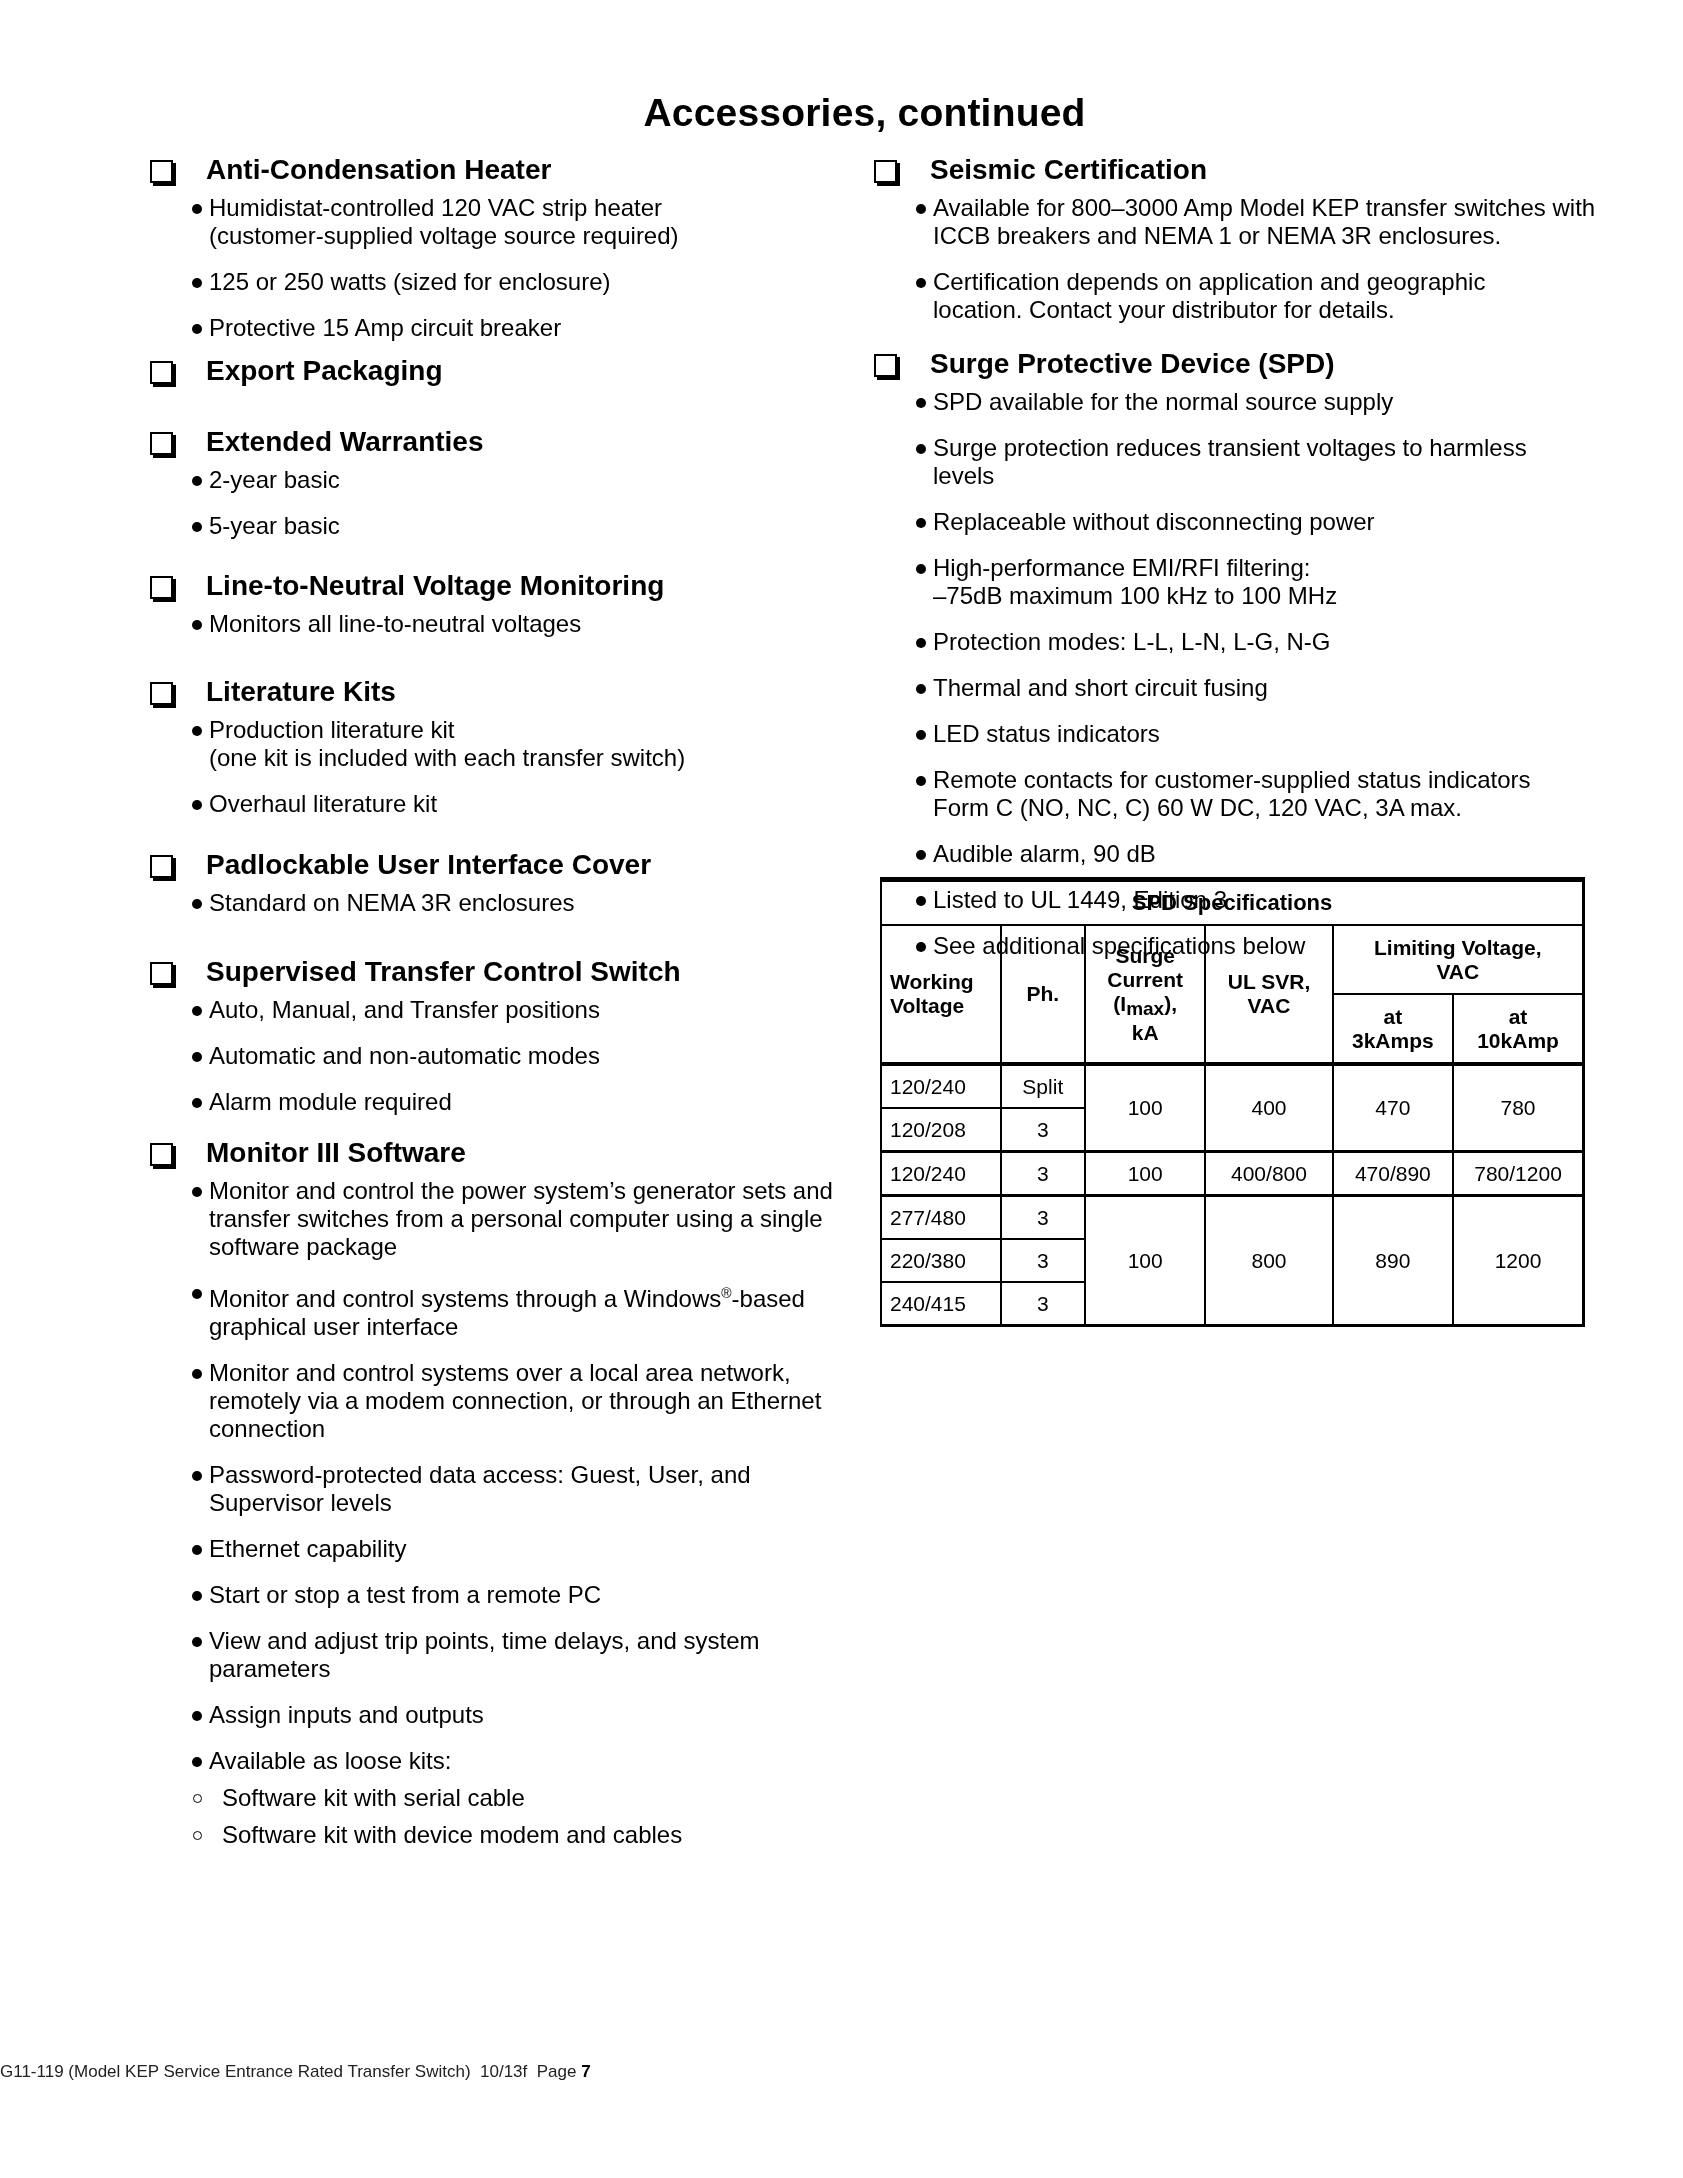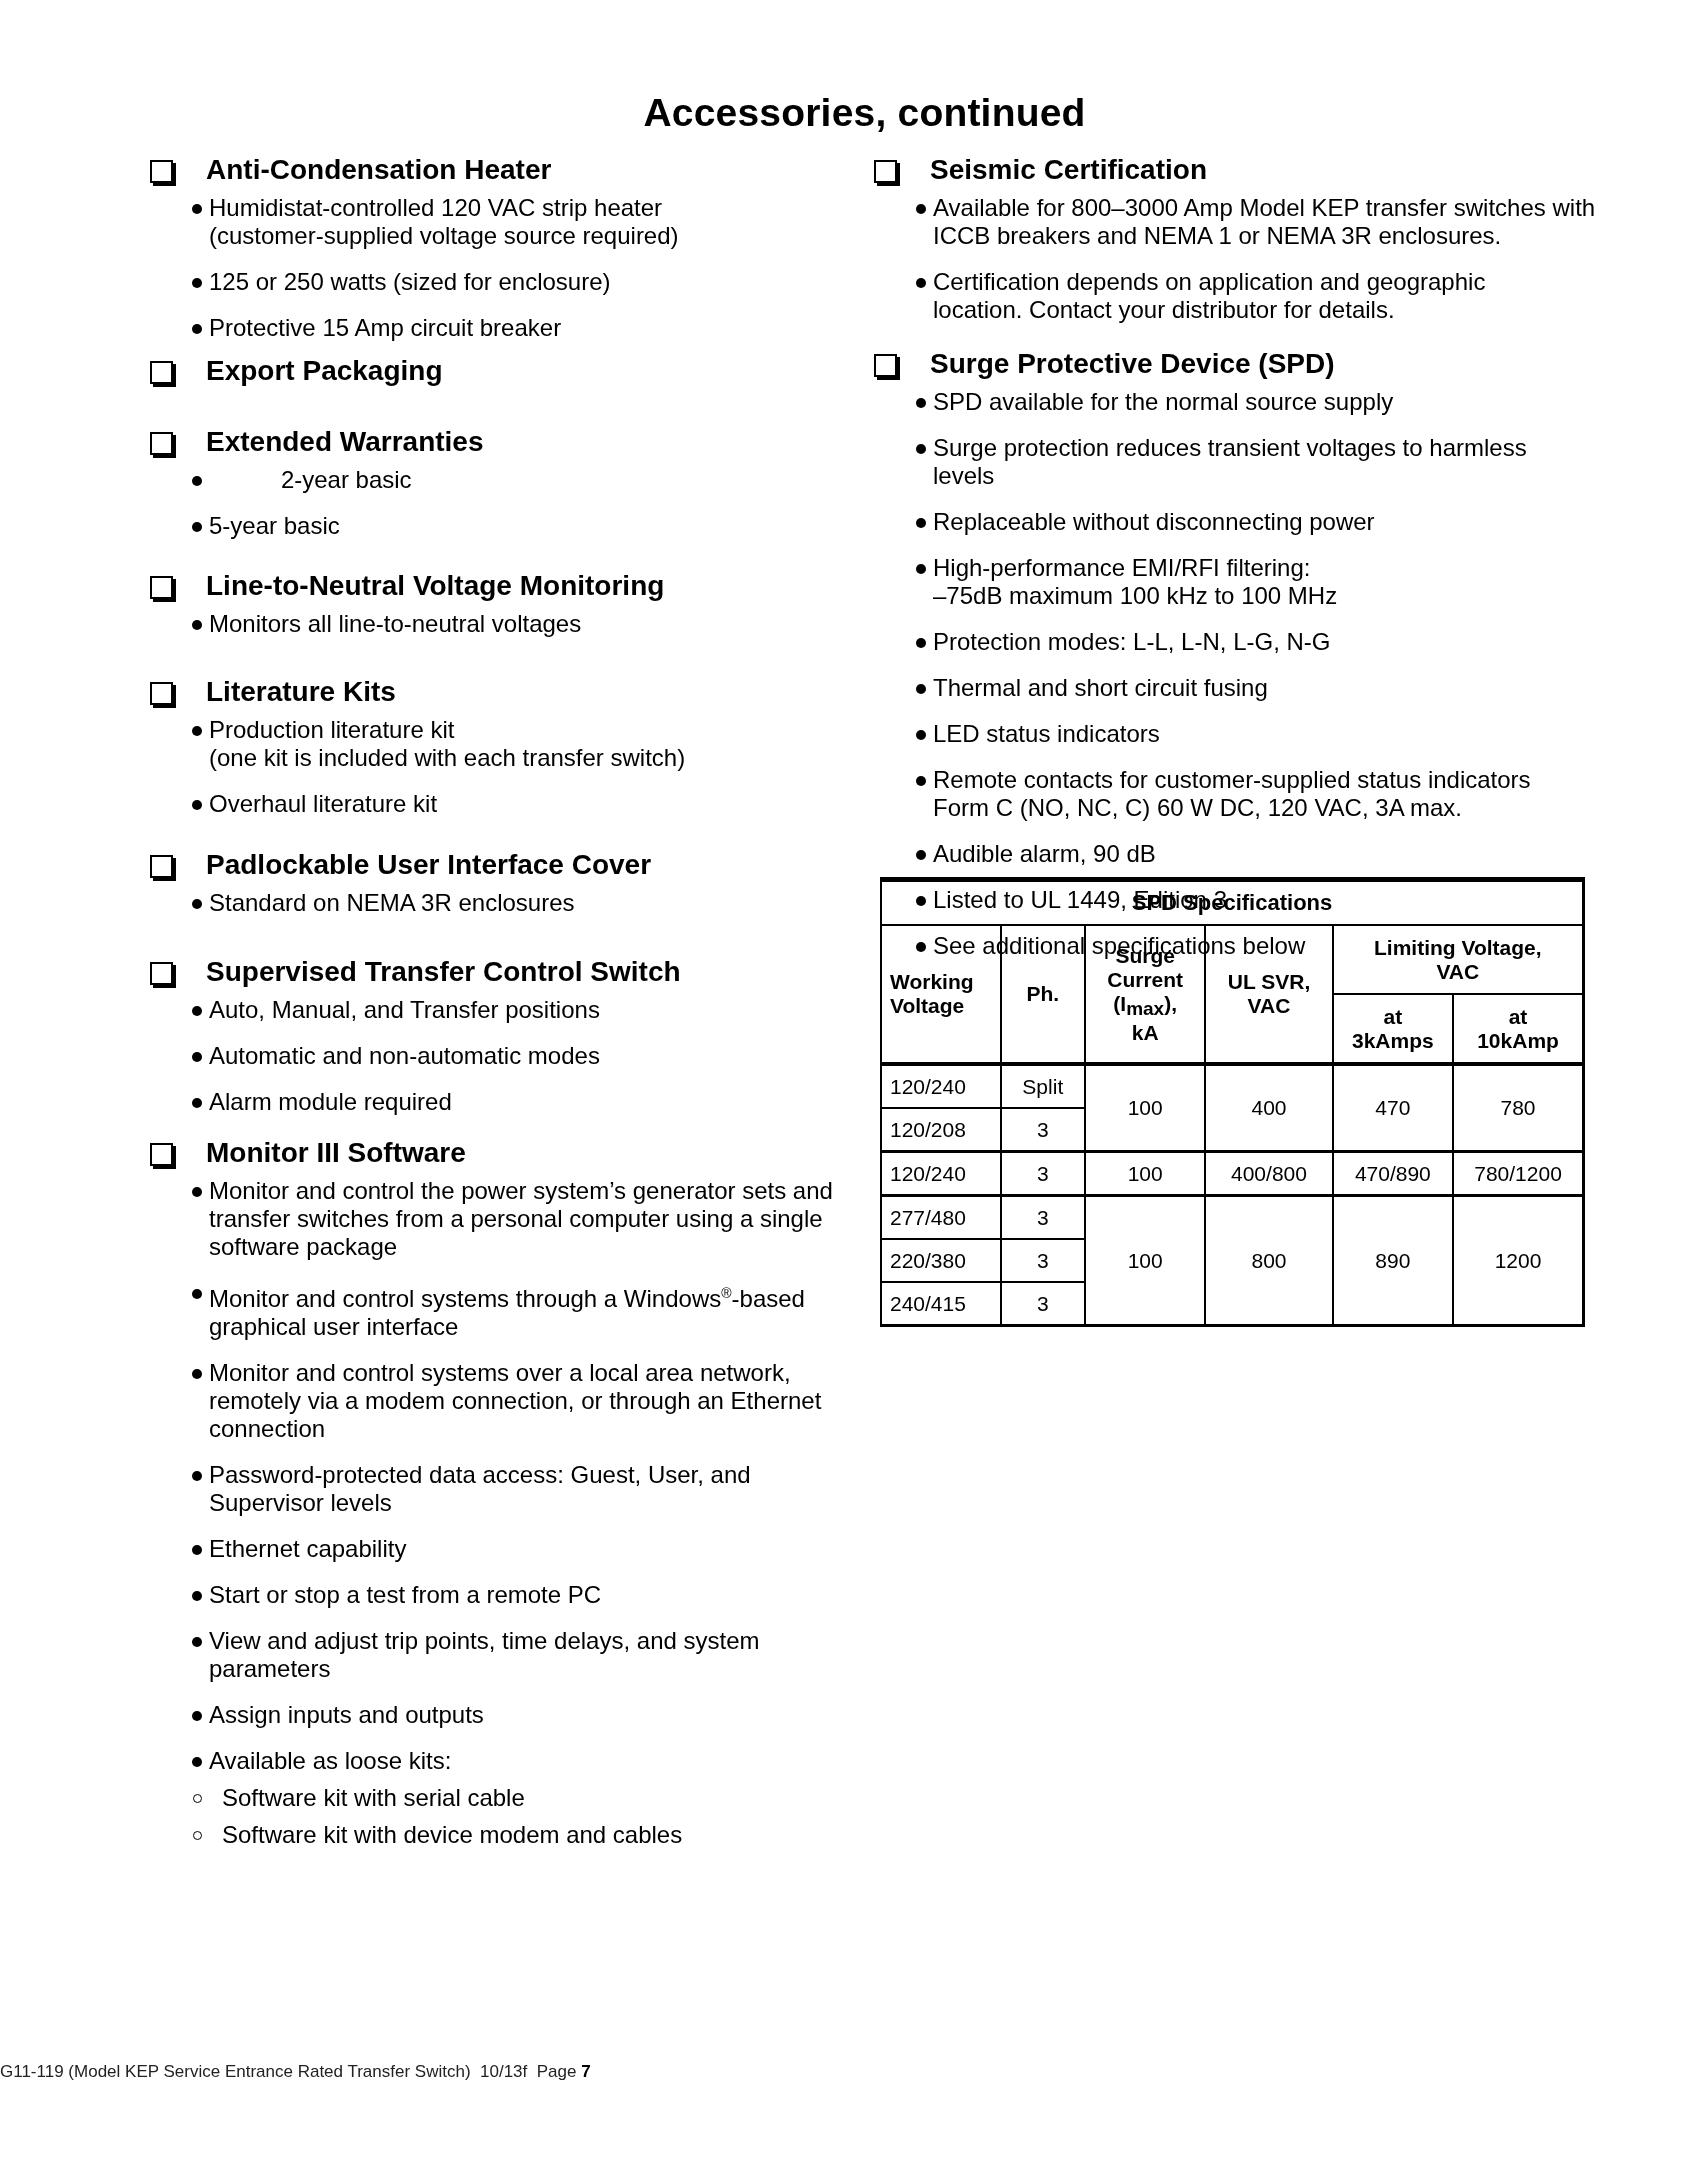"2-year basic" li { text-align: center -> none }
